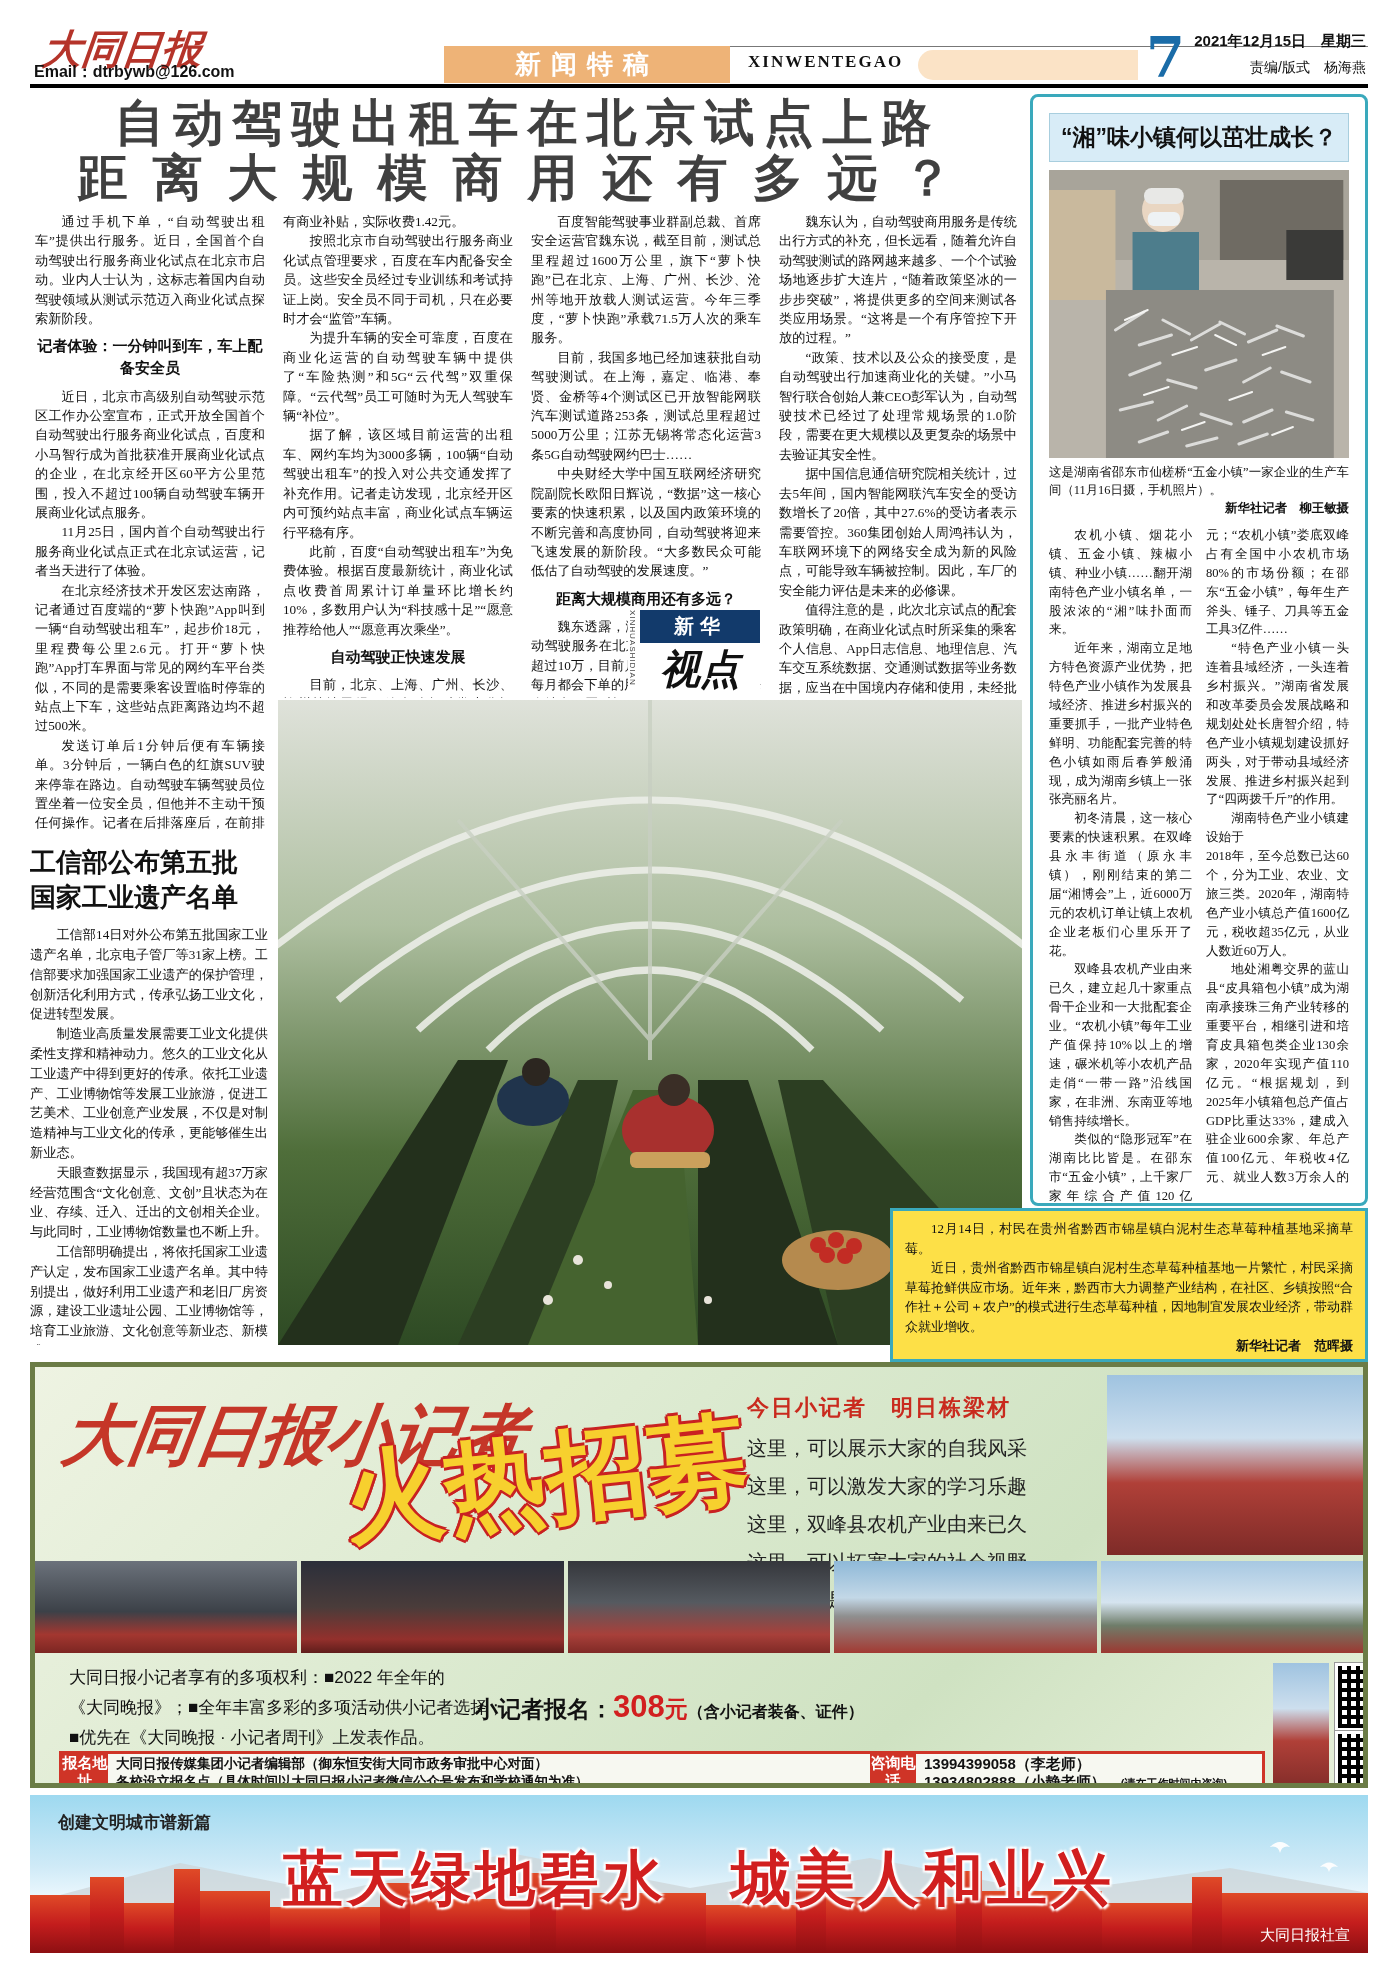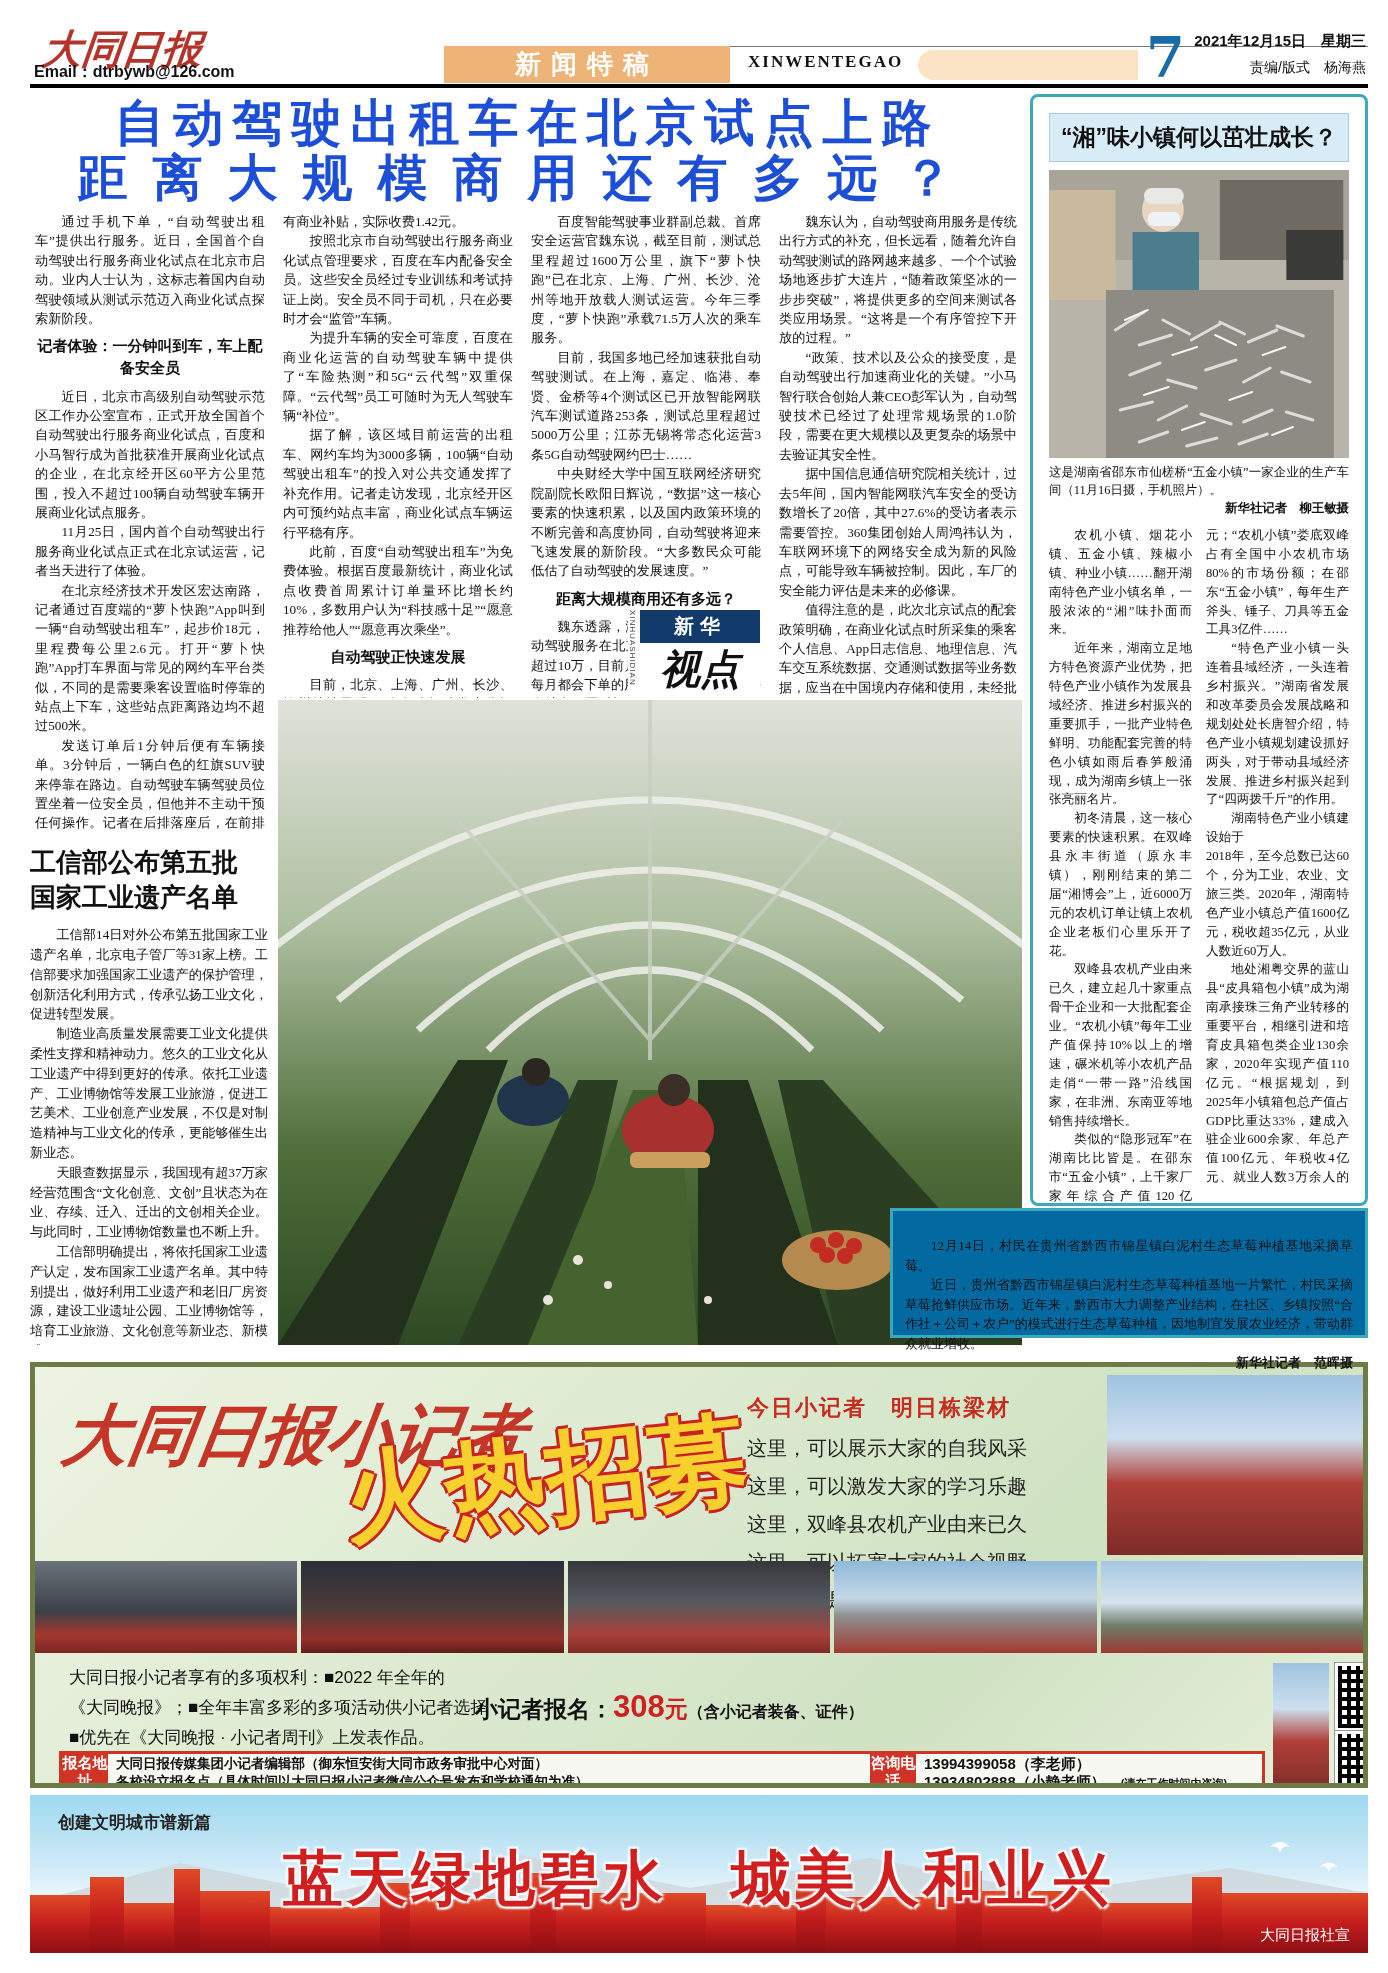"自动驾驶出租车在北京试点上路" #headline { color: #1d4ed8 -> #404040 }
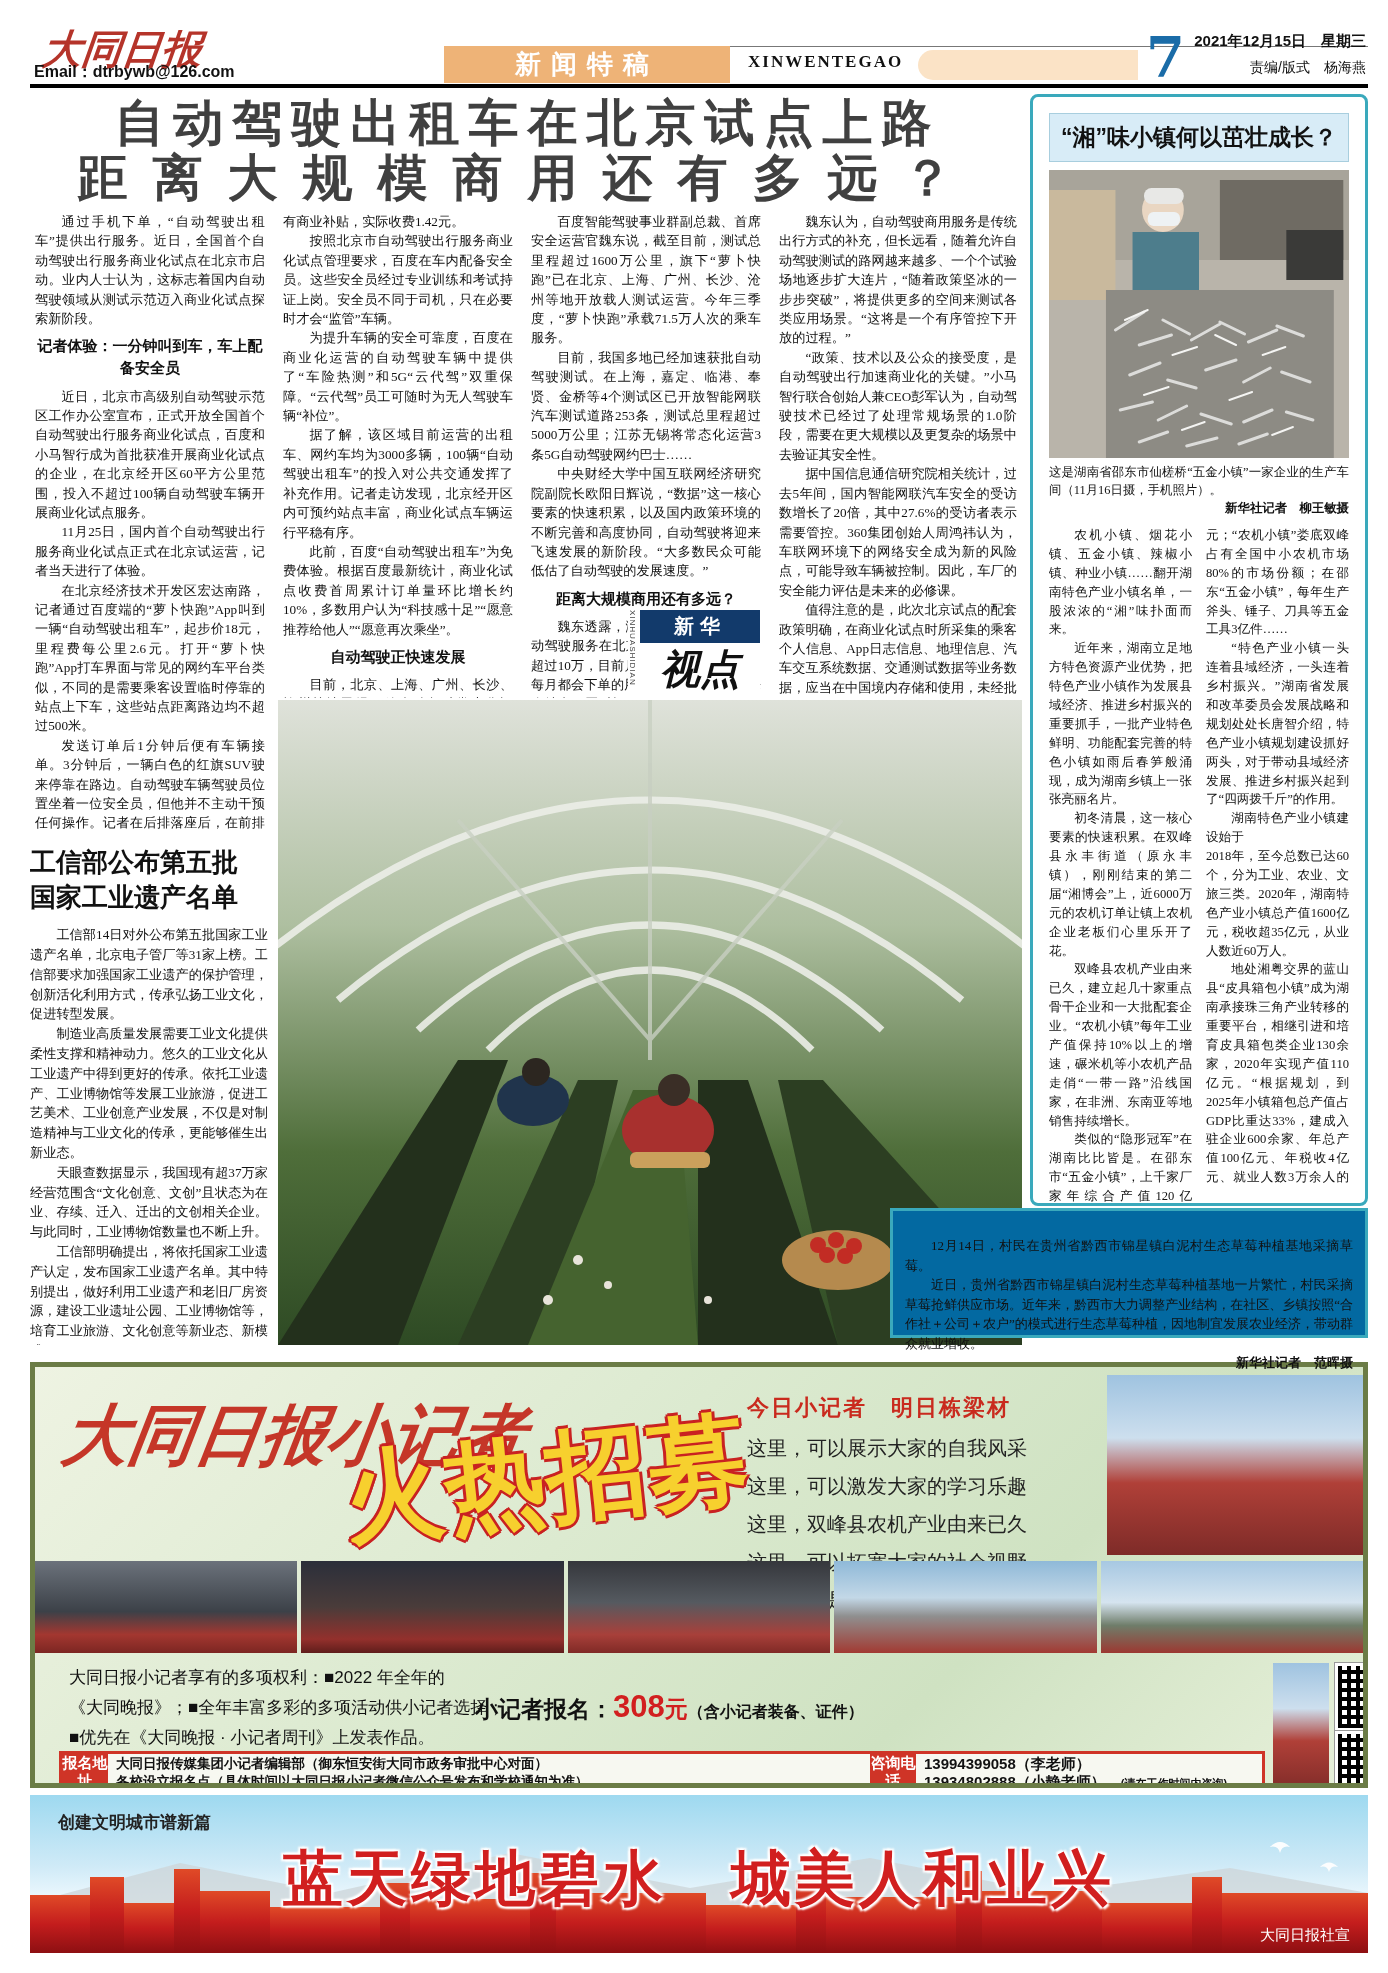"12月14日，村民在贵州省黔西市锦星镇白泥村生态草莓种植基地采摘草莓。" #straw-box { background: #0369a1 -> #fde047; height: 130px -> 154px; padding: 25px 12px -> 8px 12px }
